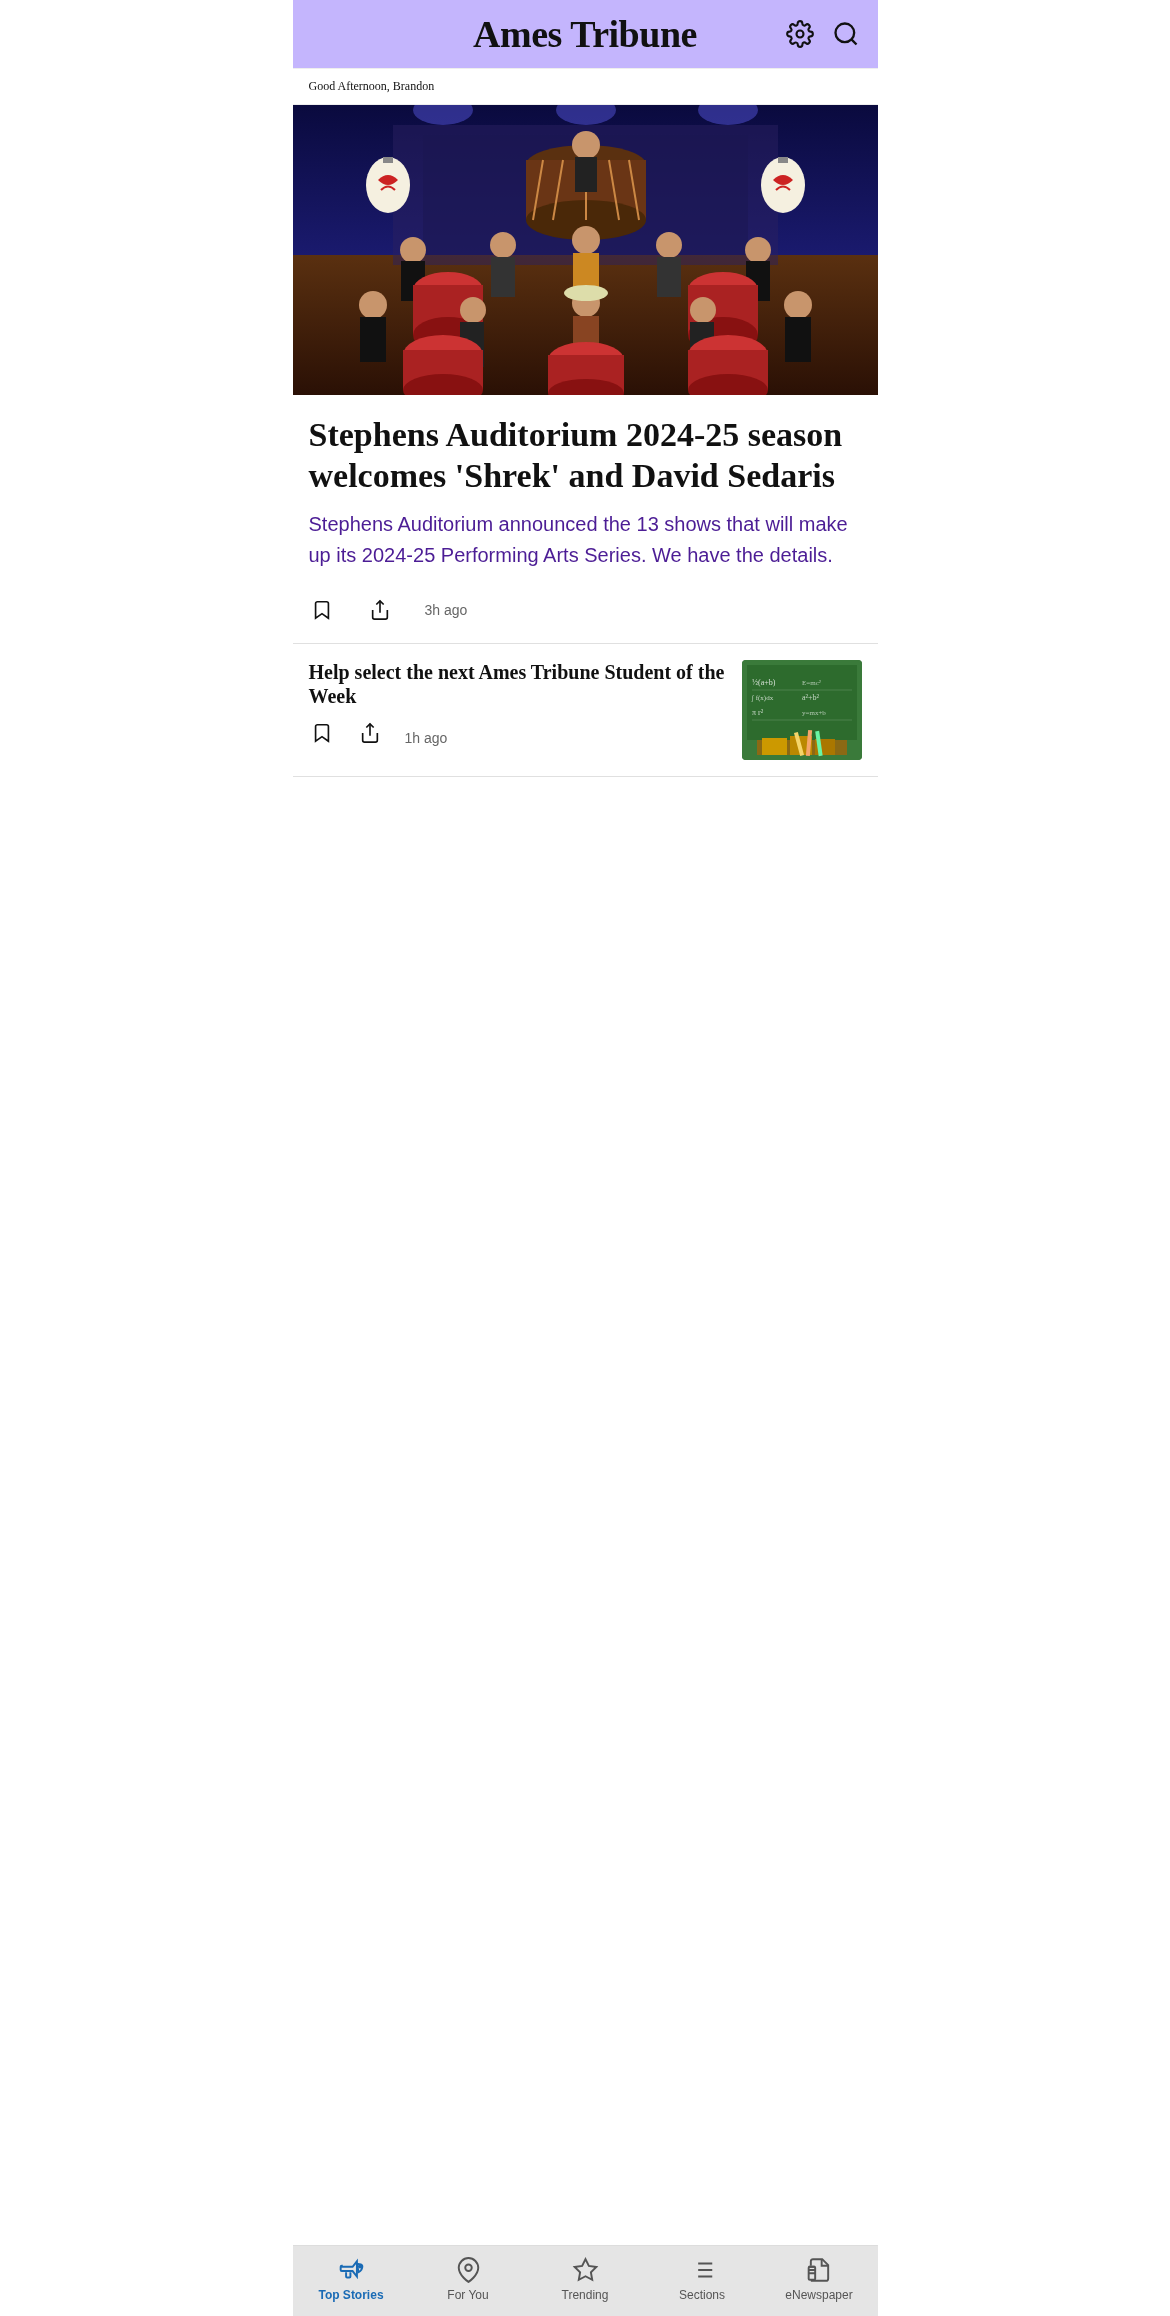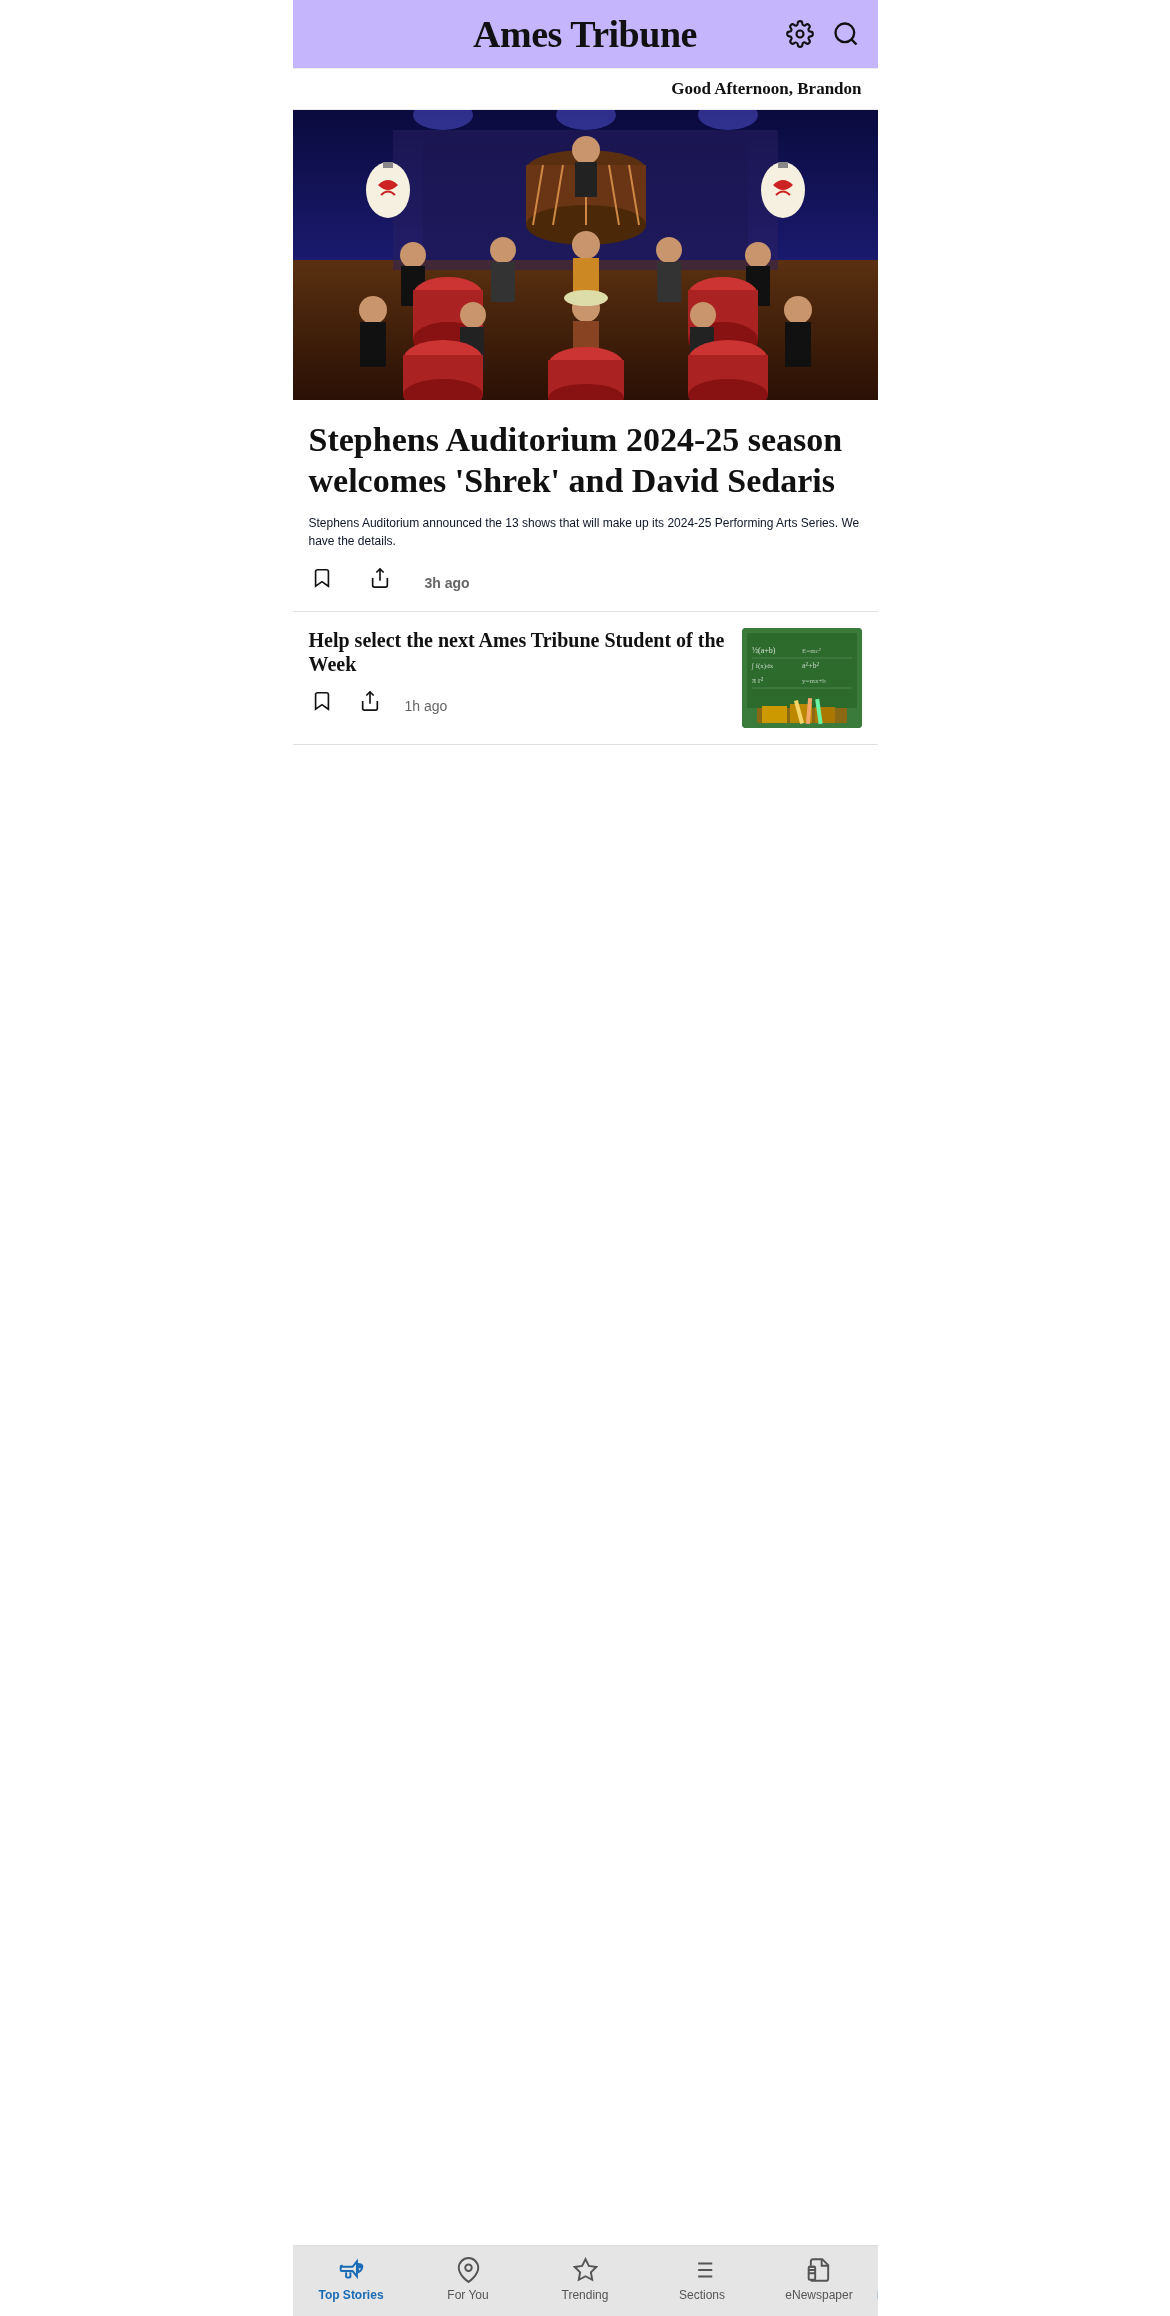"Good Afternoon, Brandon" .greeting { font-size: 17px -> 12px; font-weight: 700 -> 400; text-align: right -> left }
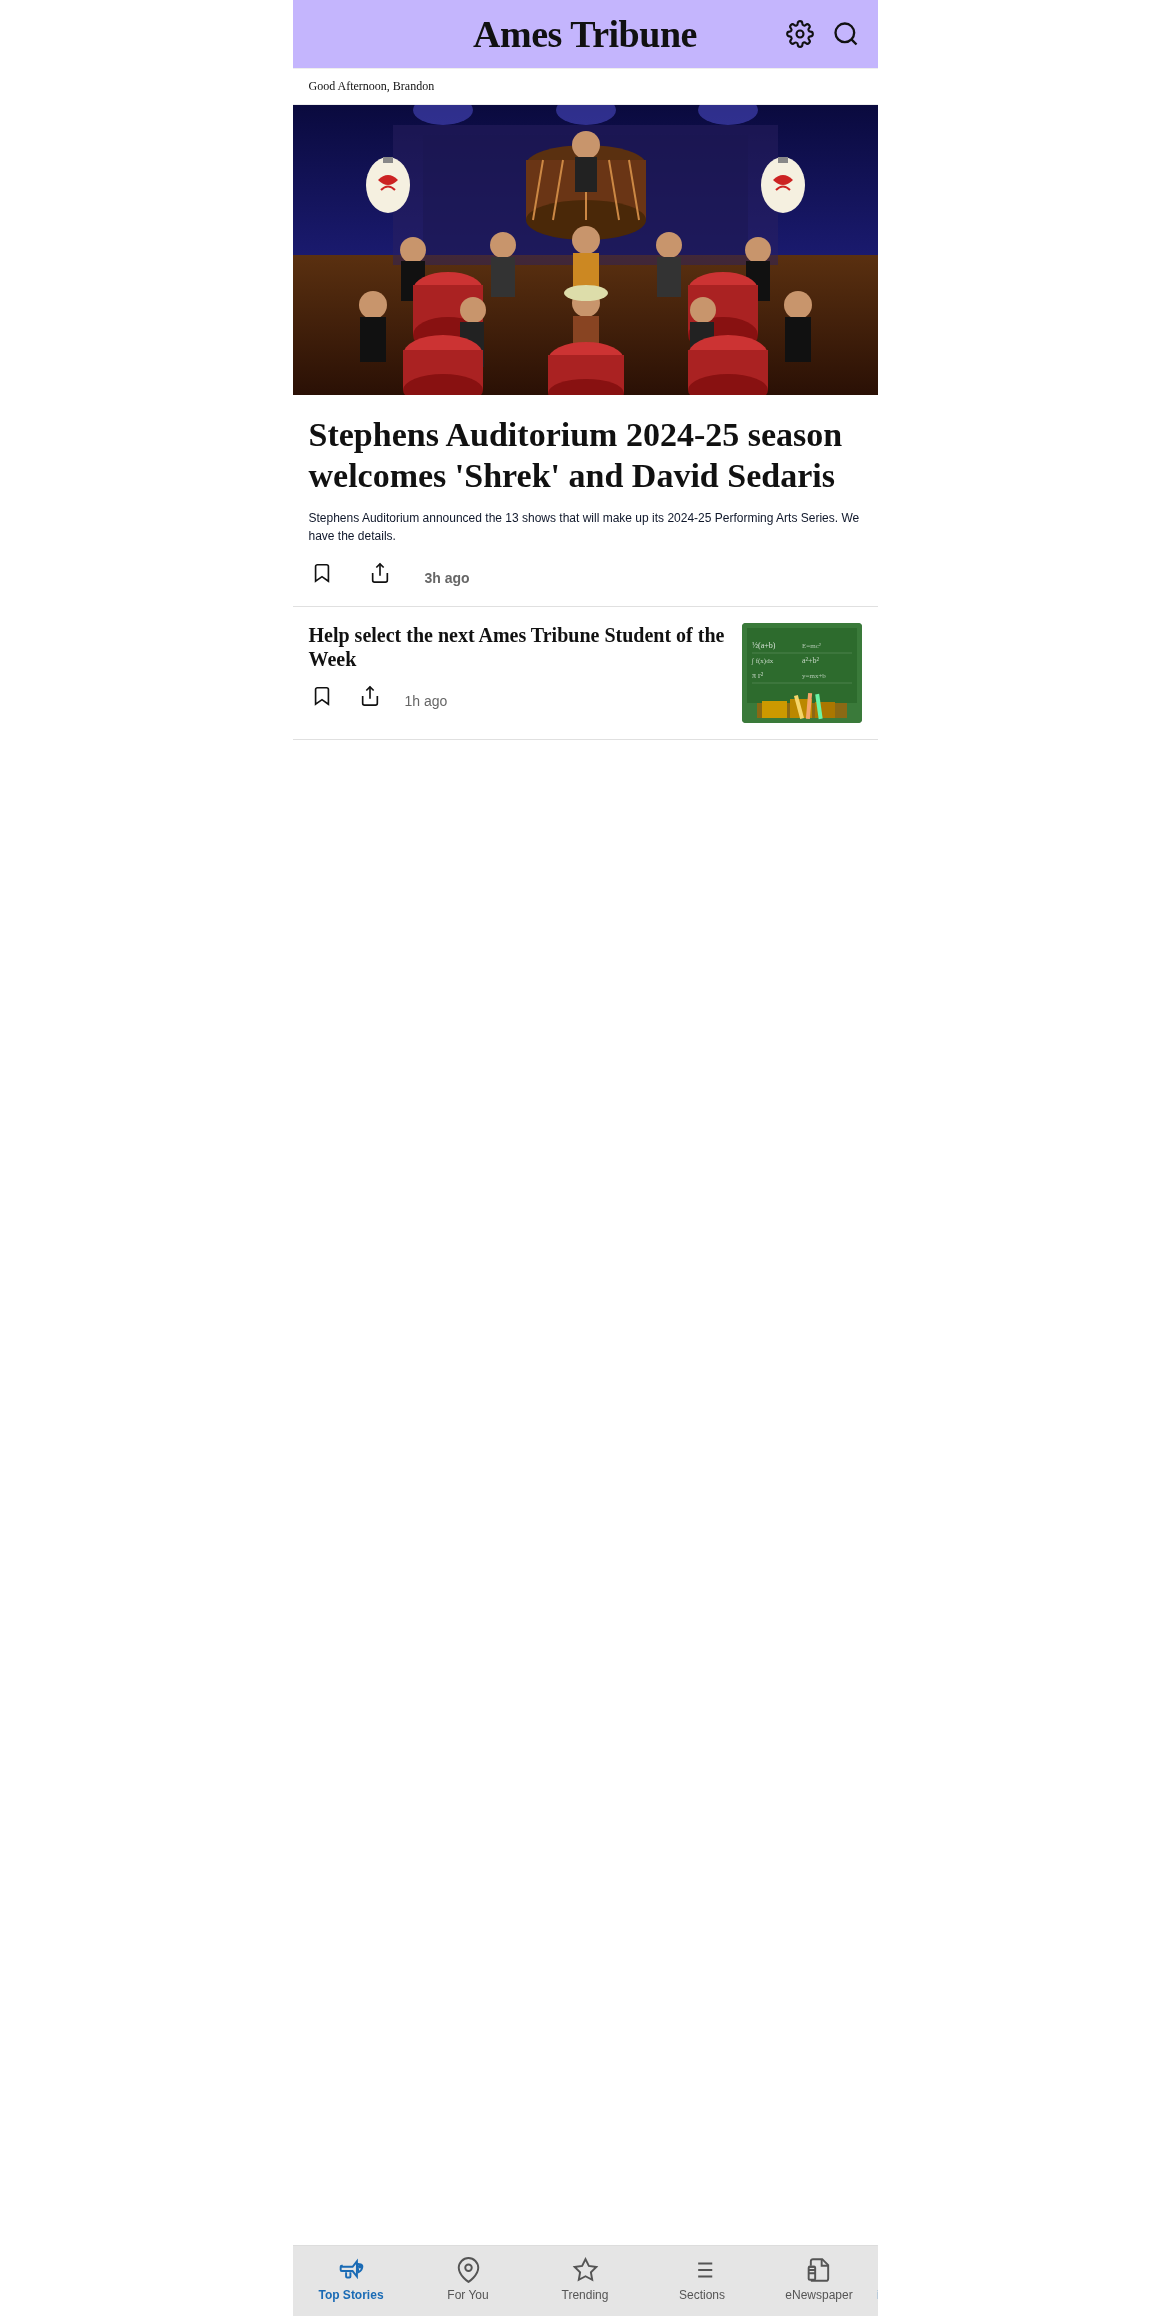"Stephens Auditorium announced the 13" .article-main-description { color: #0f172a -> #4c1d95; font-size: 12px -> 20px; margin-bottom: 4px -> 16px }
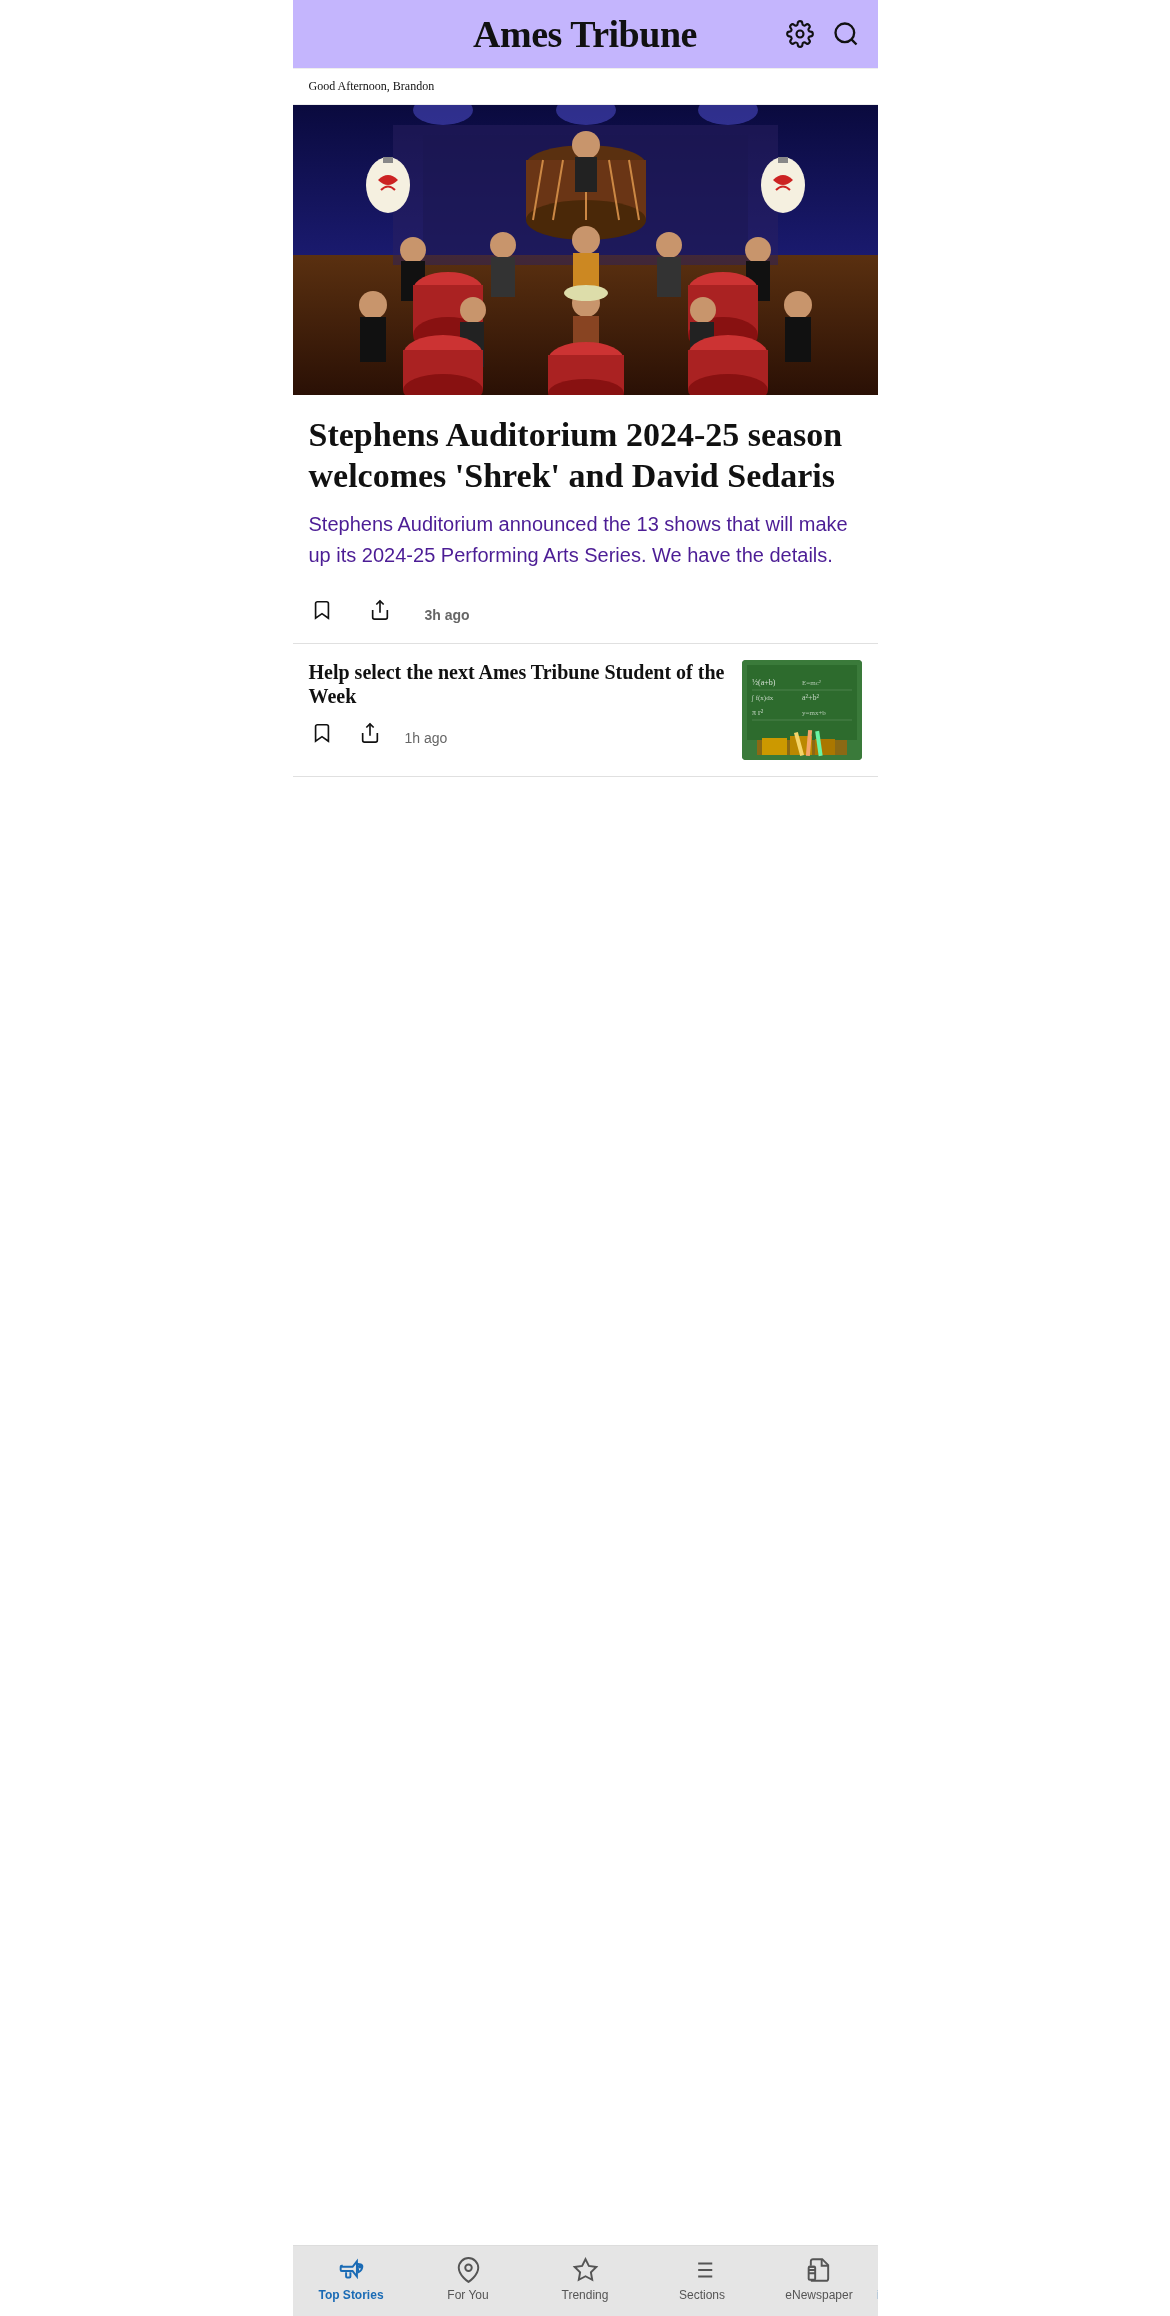"3h ago" .article-meta { align-items: flex-end -> center; font-weight: bold -> none }
